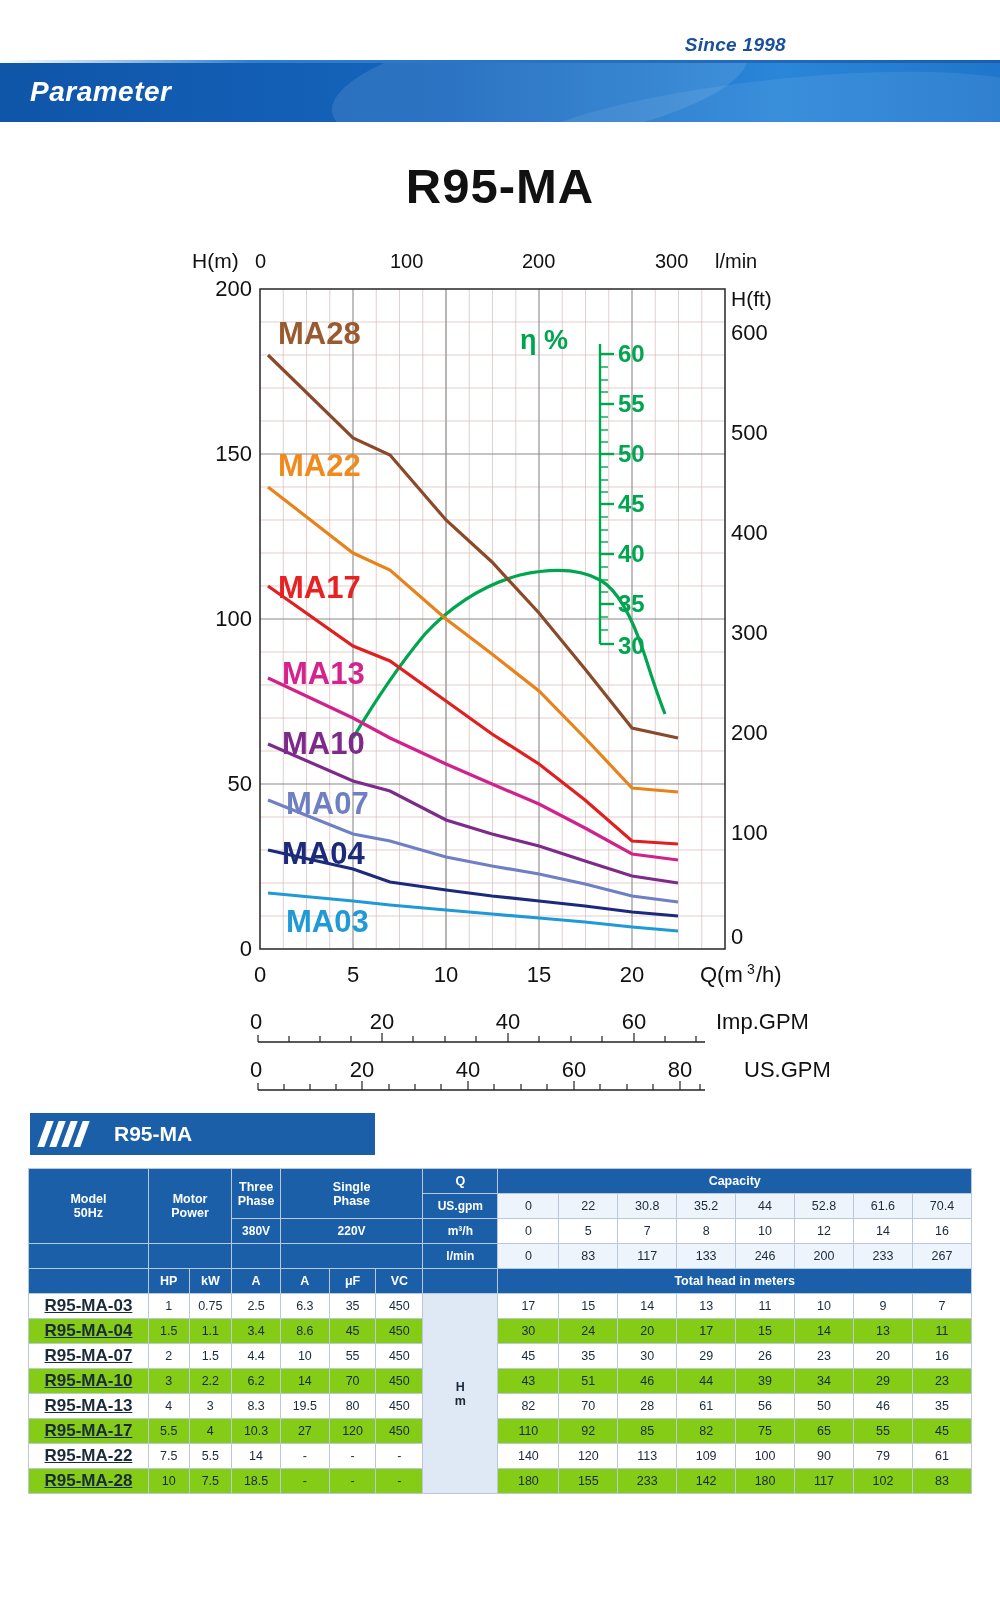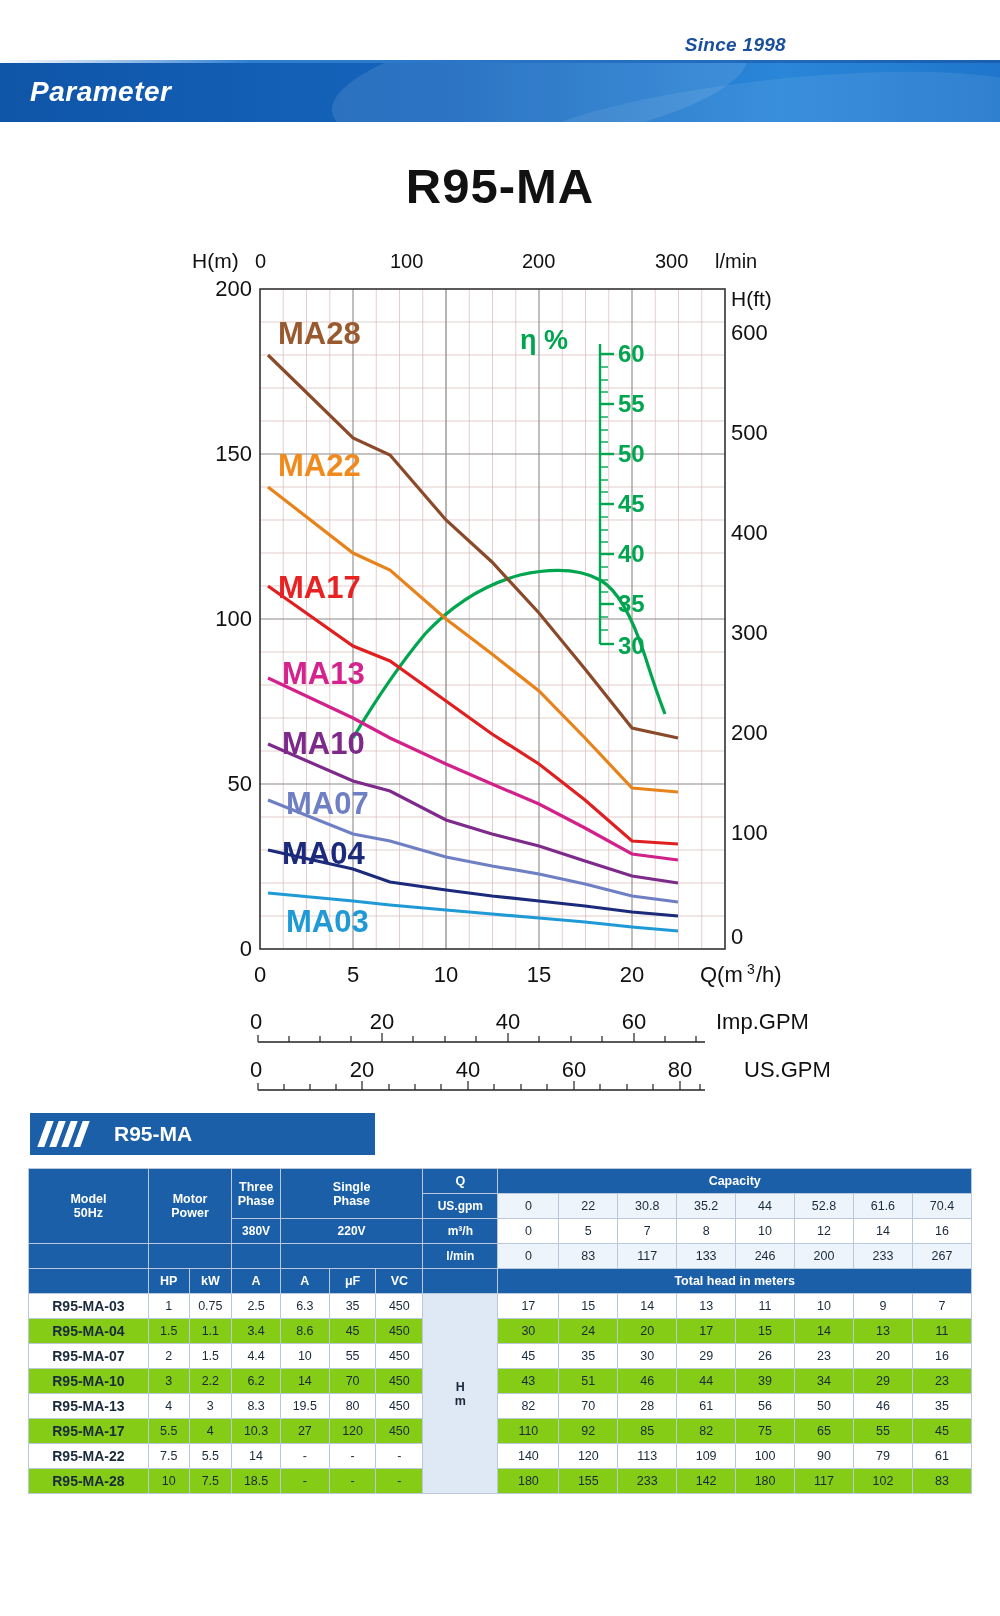"R95-MA-03" .modelcell { font-size: 14px -> 17px; text-decoration: none -> underline }
